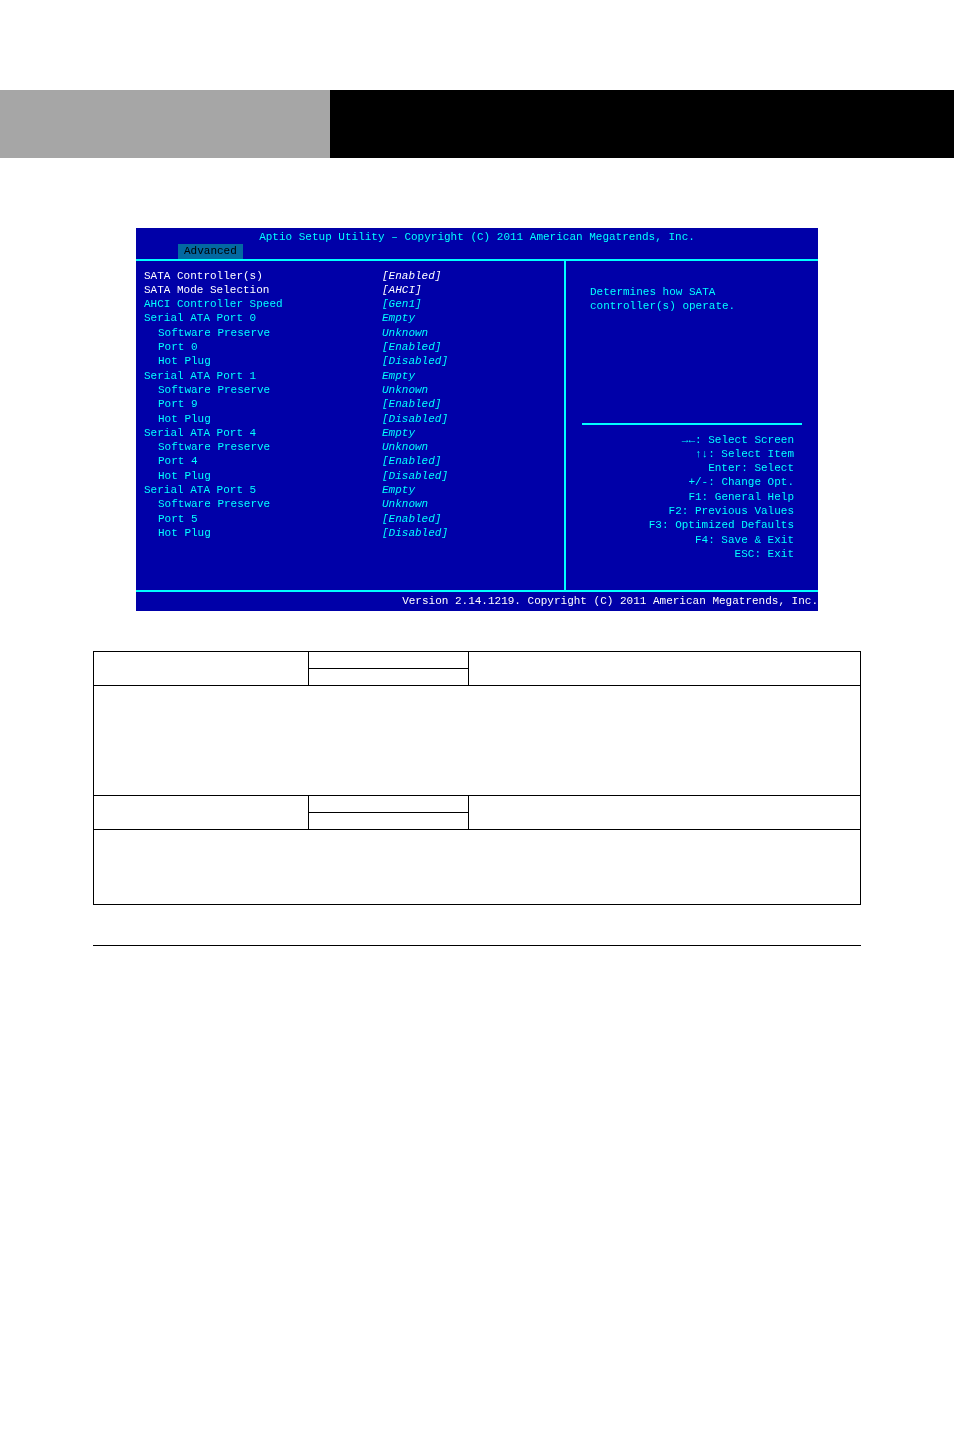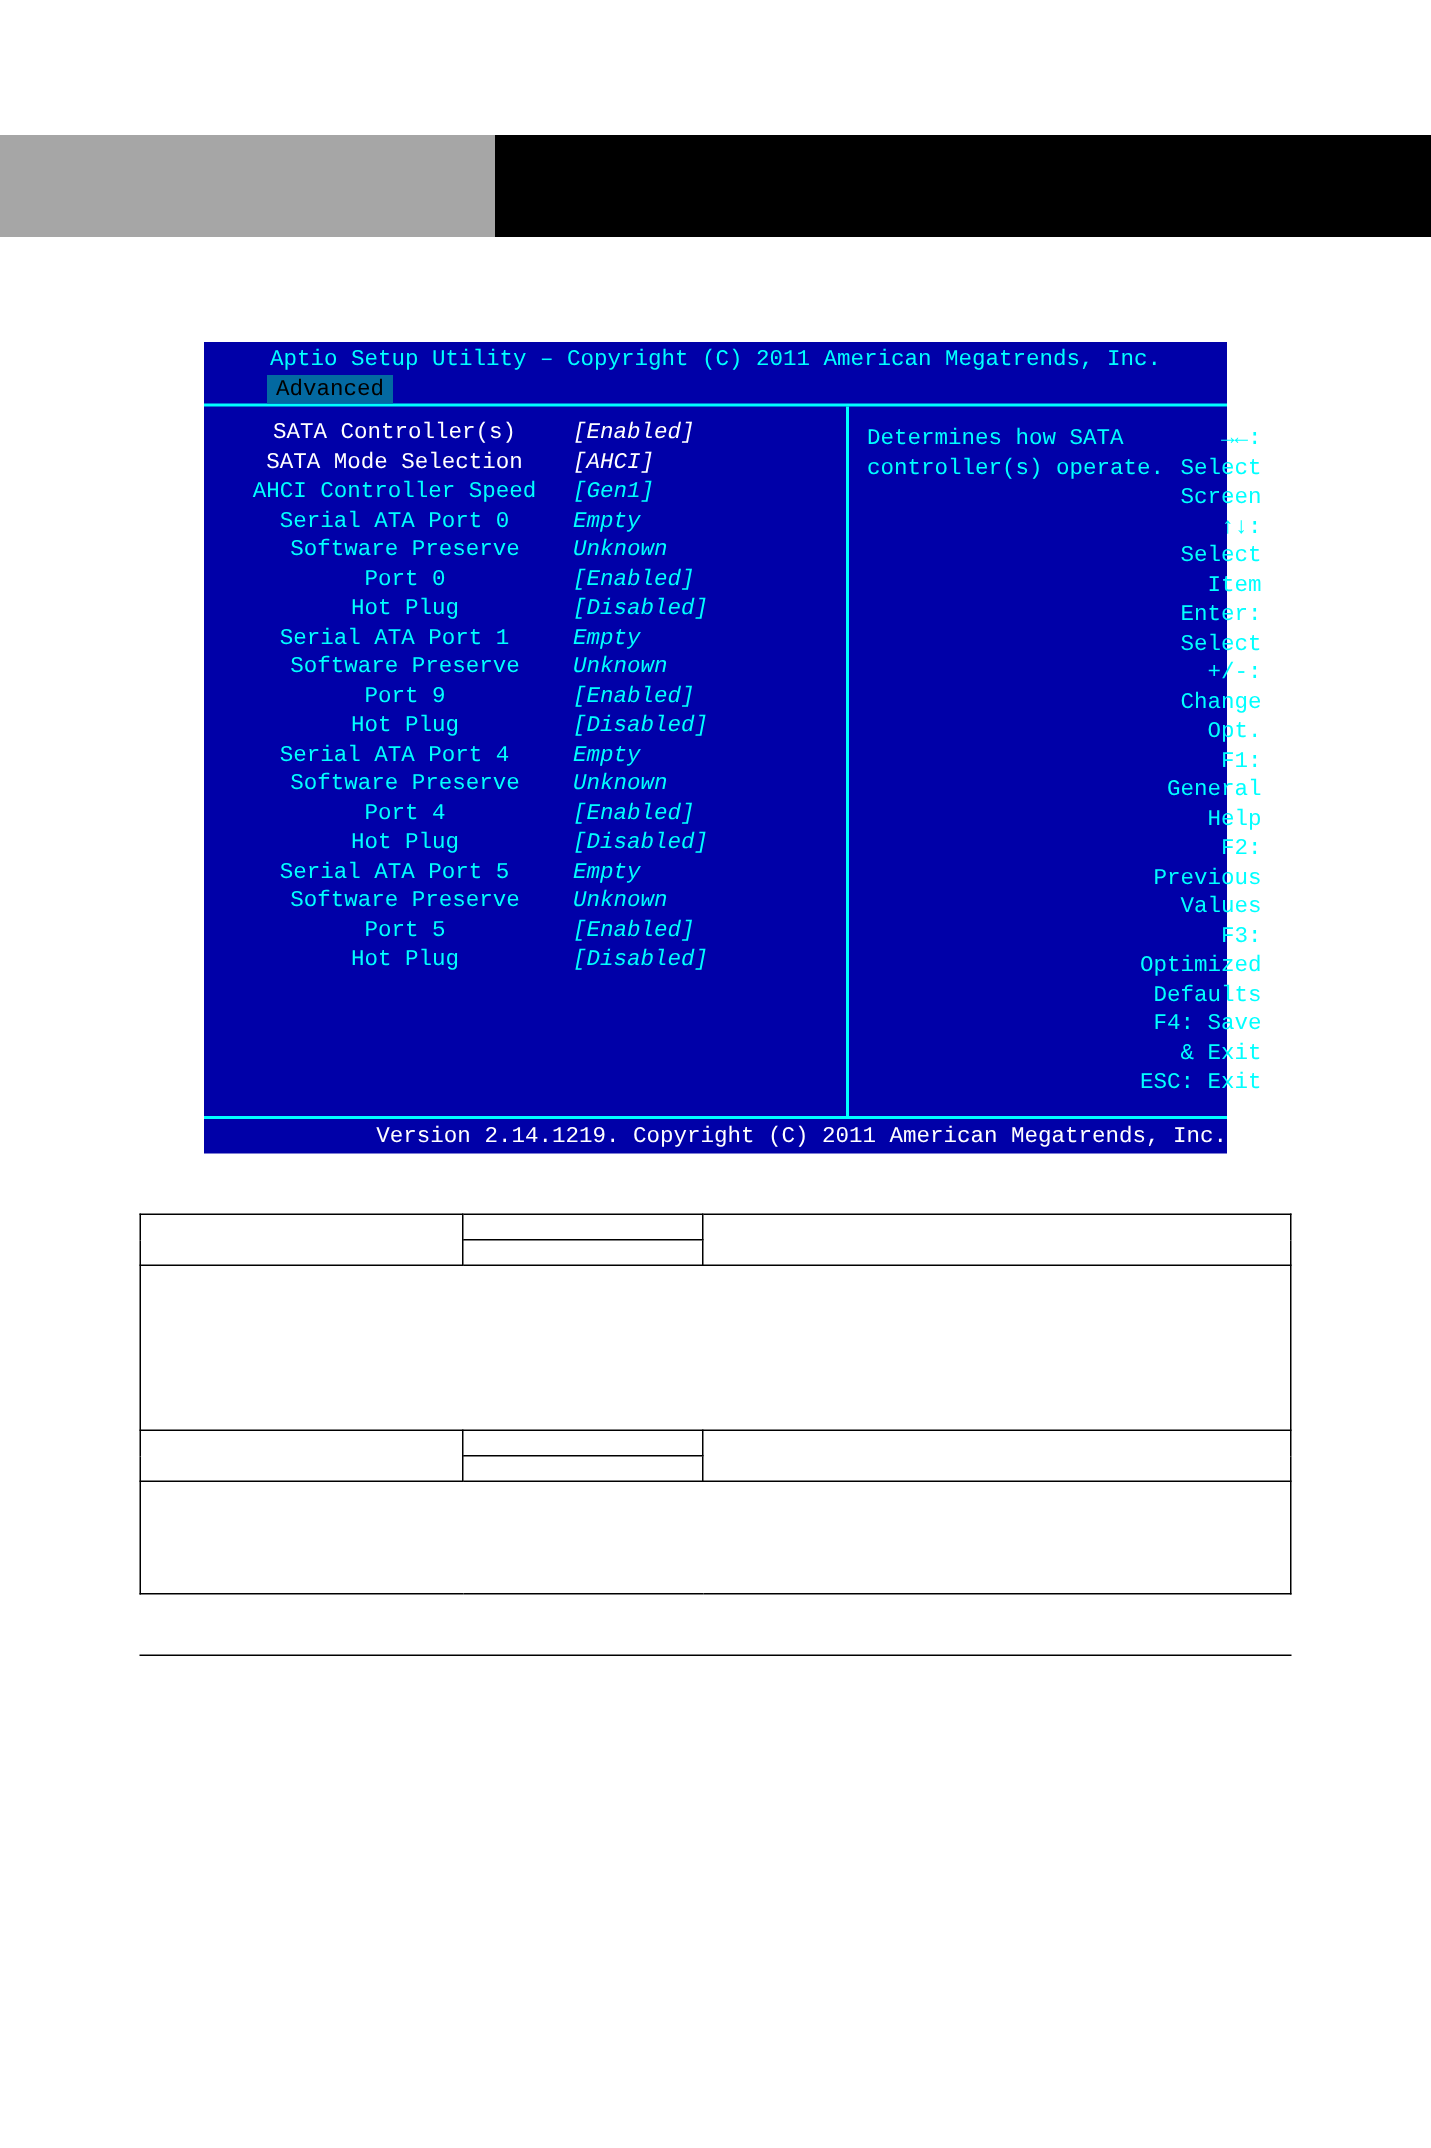"Aptio Setup Utility – Copyright" .bios-screen { font-size: 15px -> 11px }
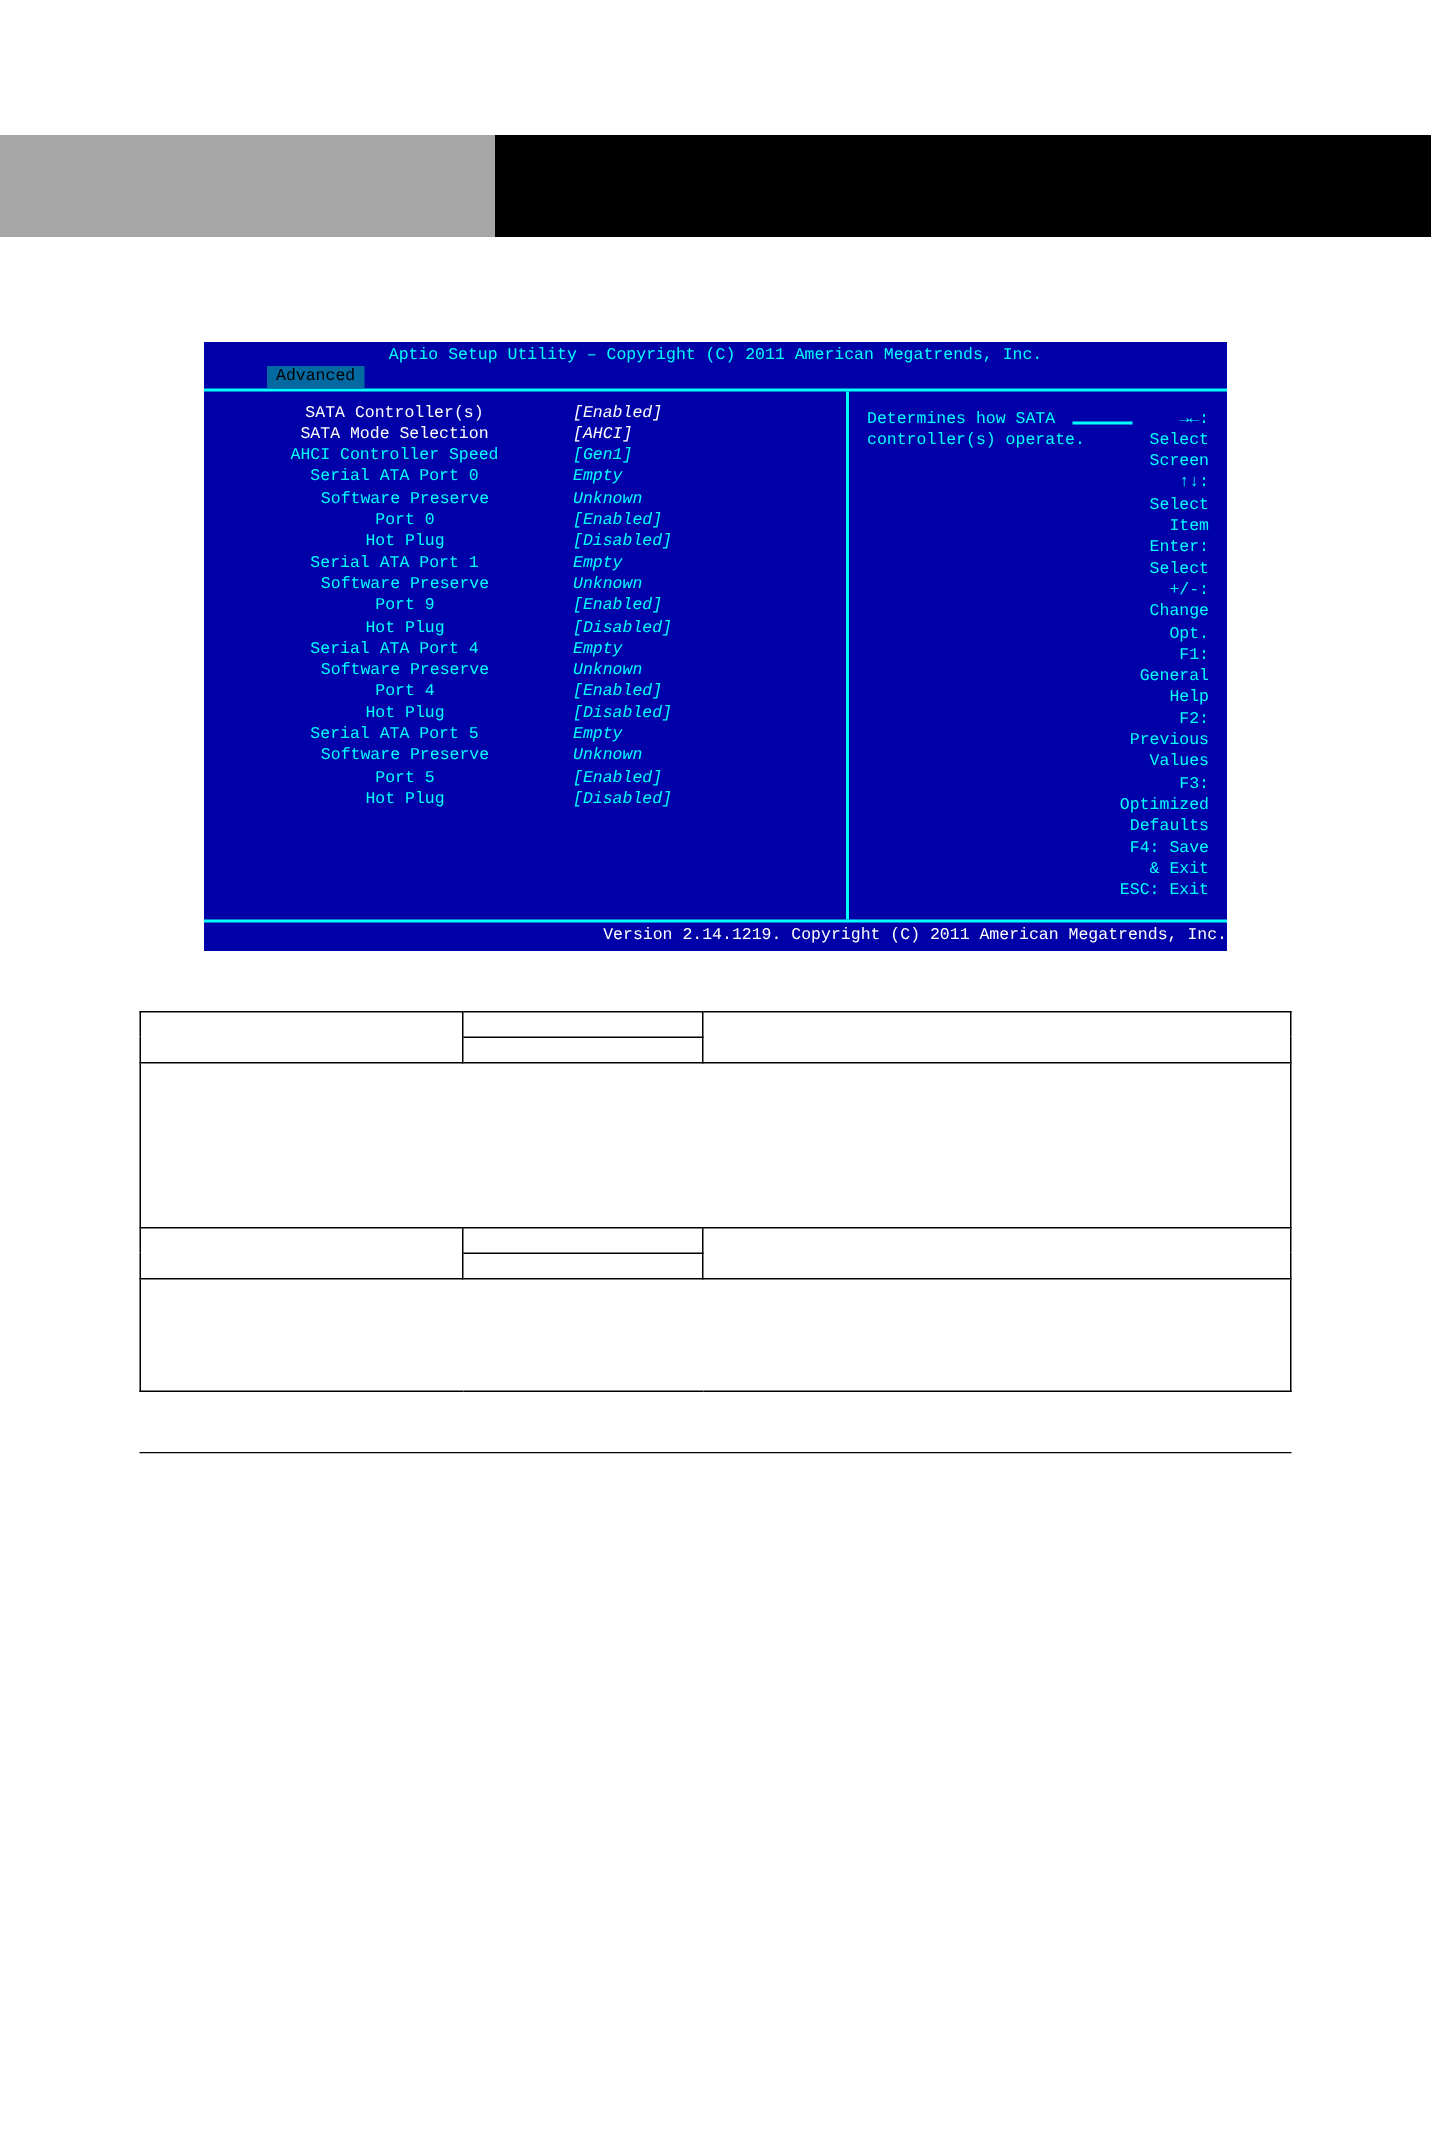"SATA Controller(s)" .bios-label { text-align: center -> none }
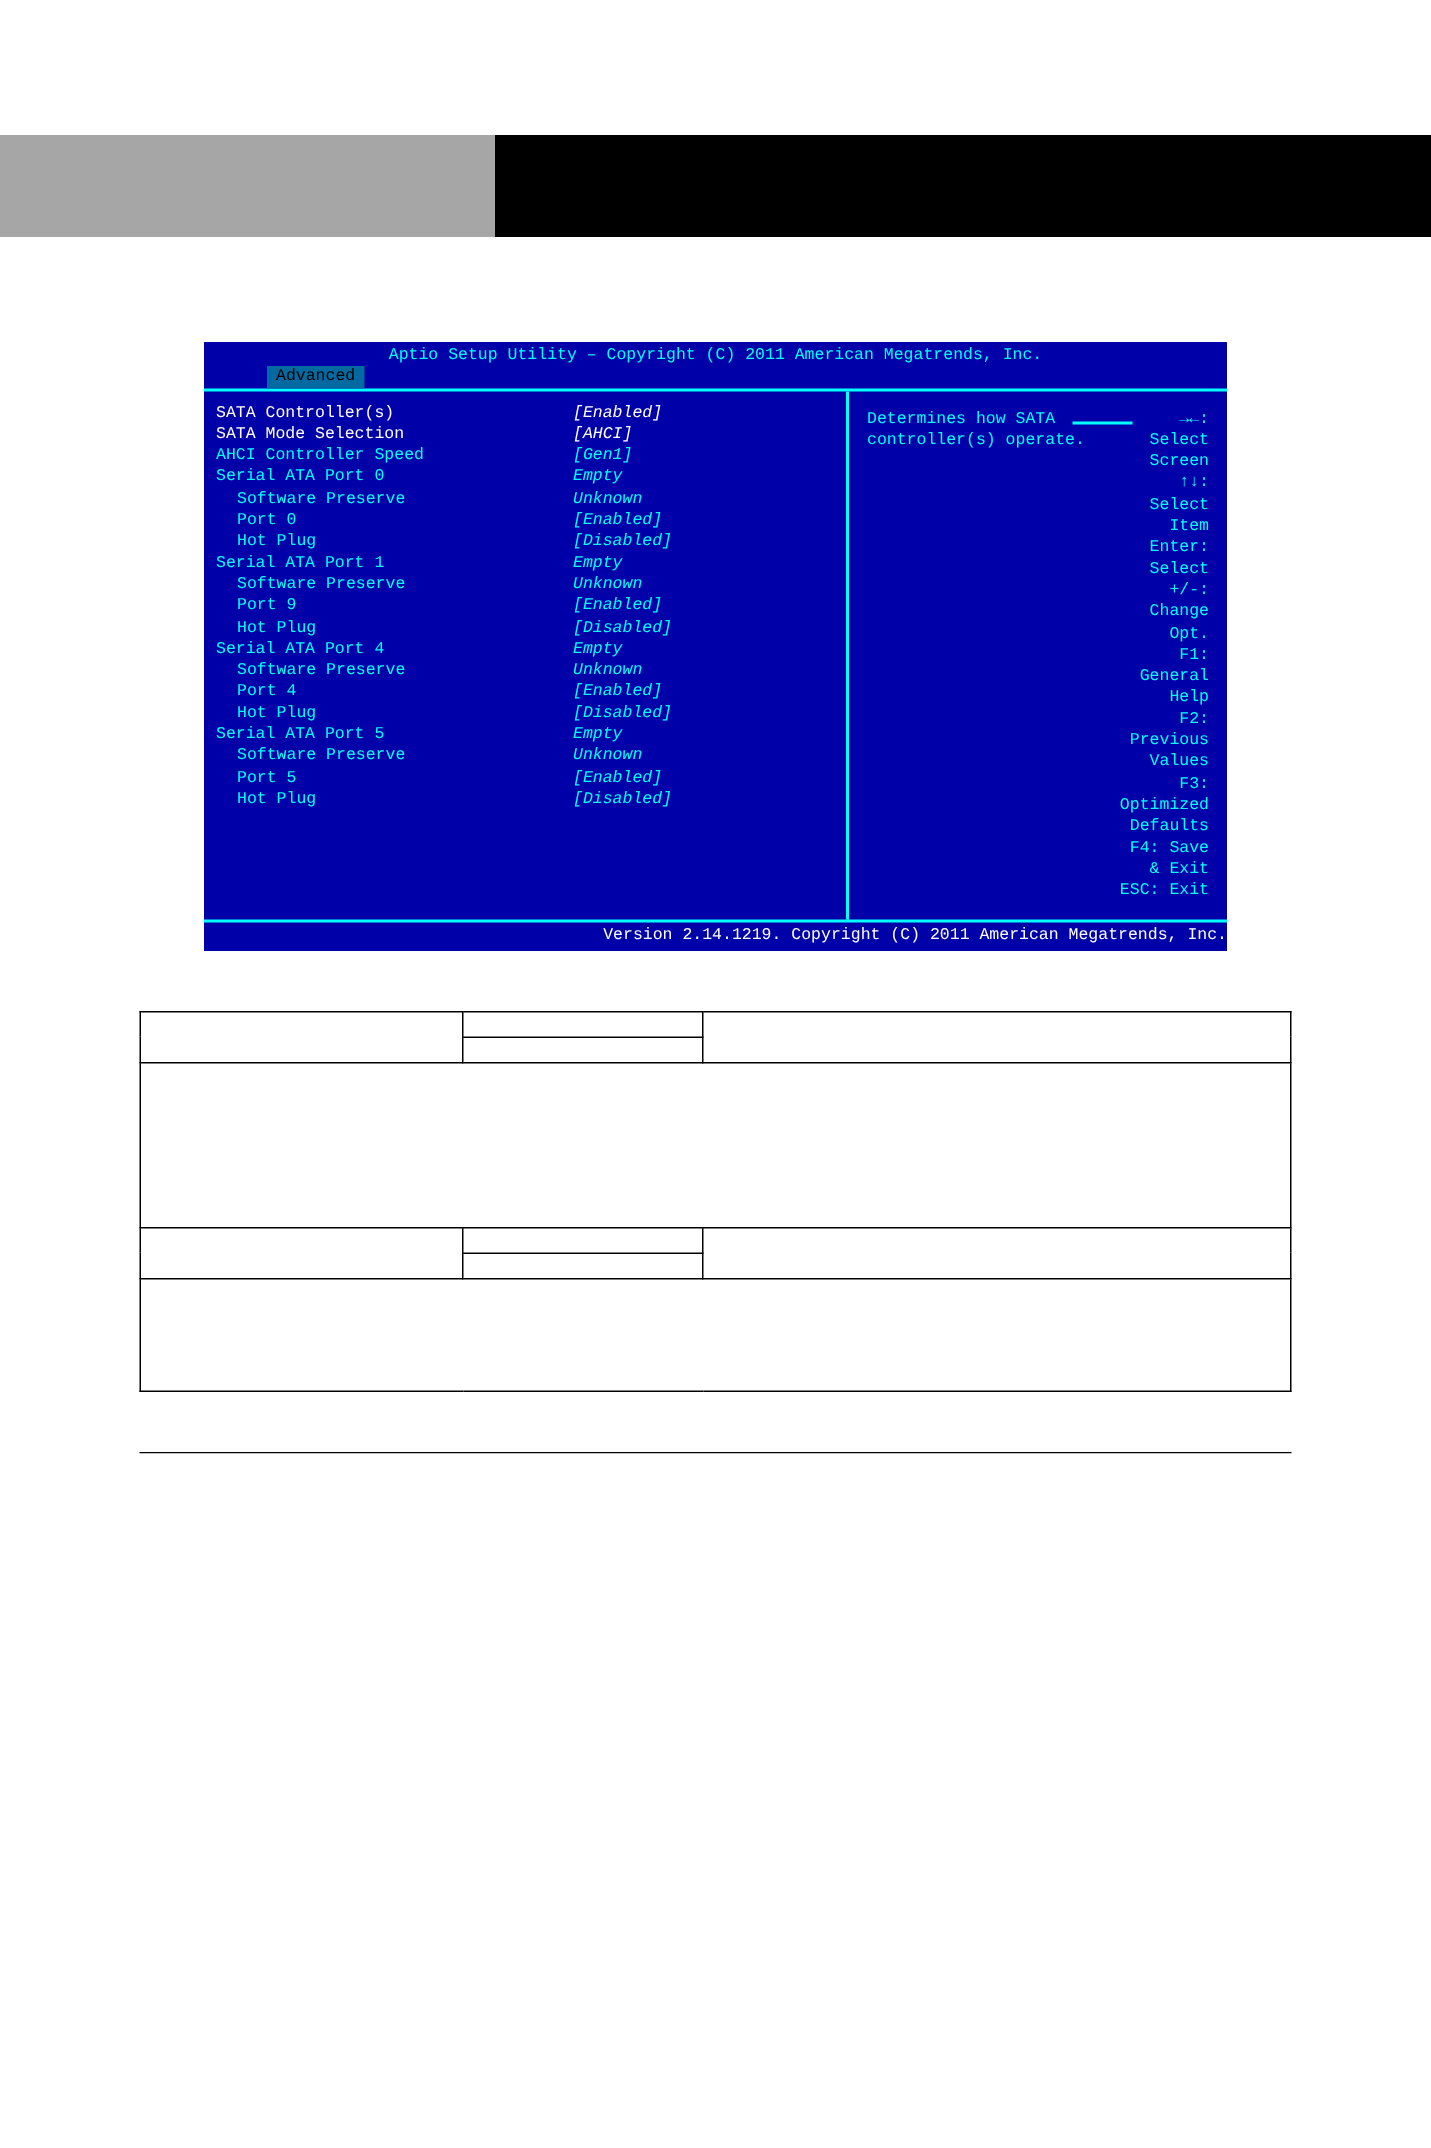"Determines how SATA" .bios-right { flex-direction: row -> column; padding: 12px -> 24px }
